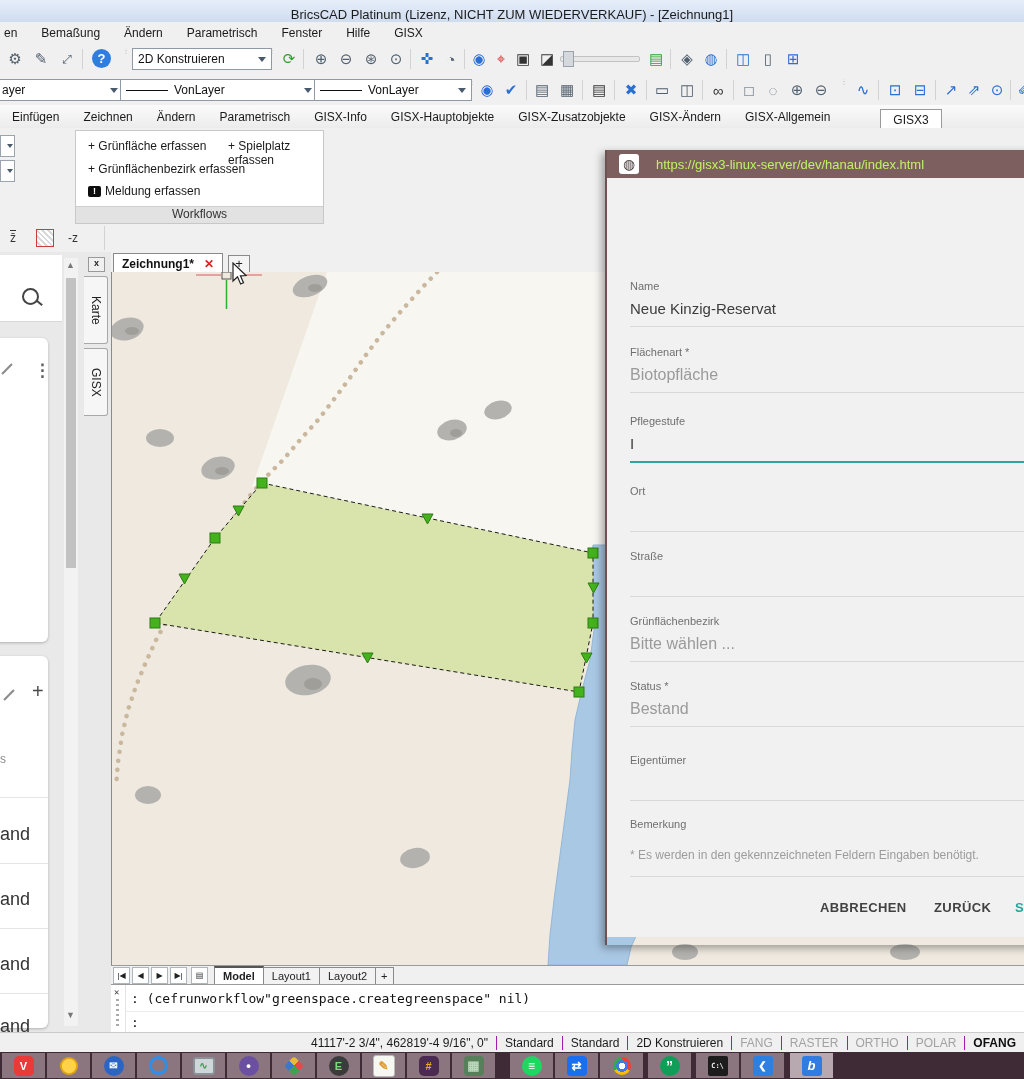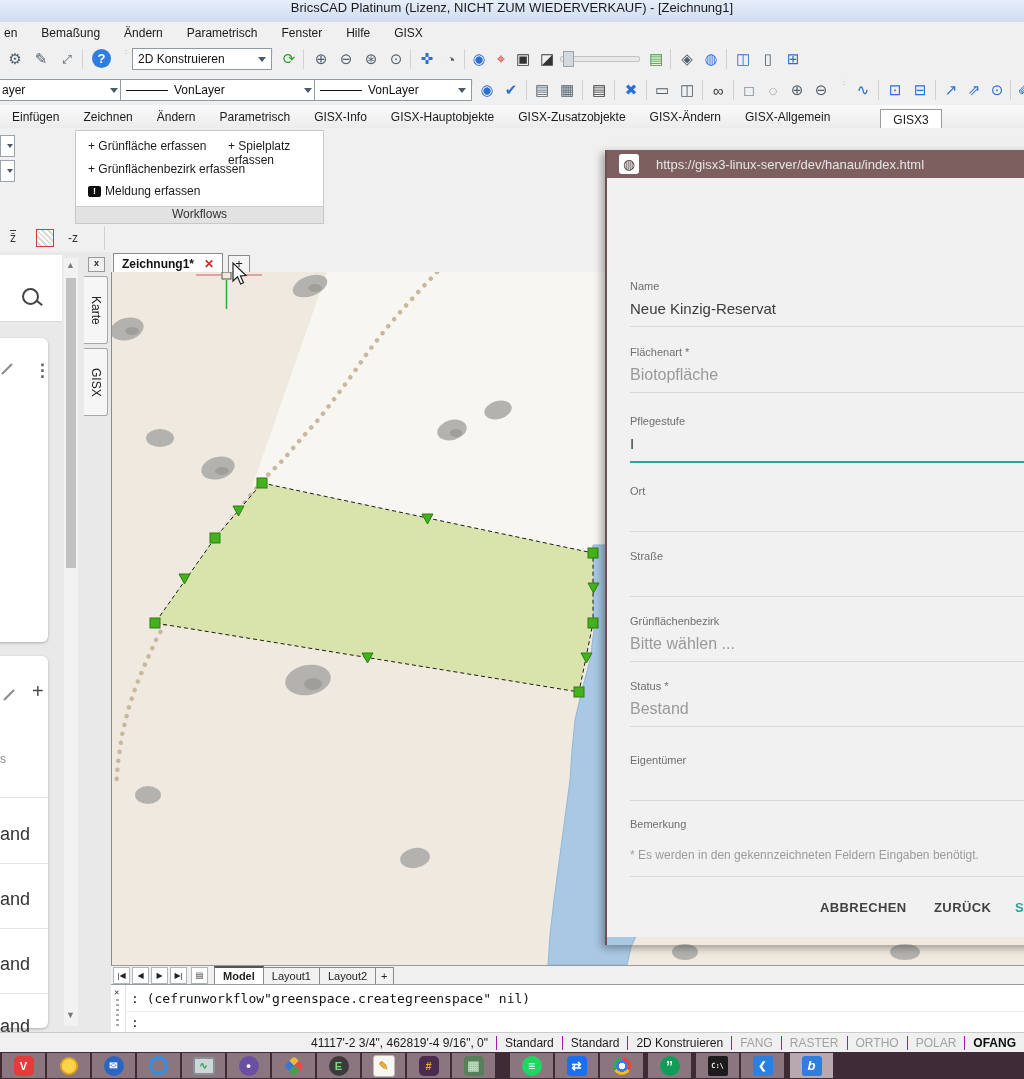"BricsCAD Platinum (Lizenz, NICHT ZUM" #titlebar { align-items: flex-start -> flex-end }
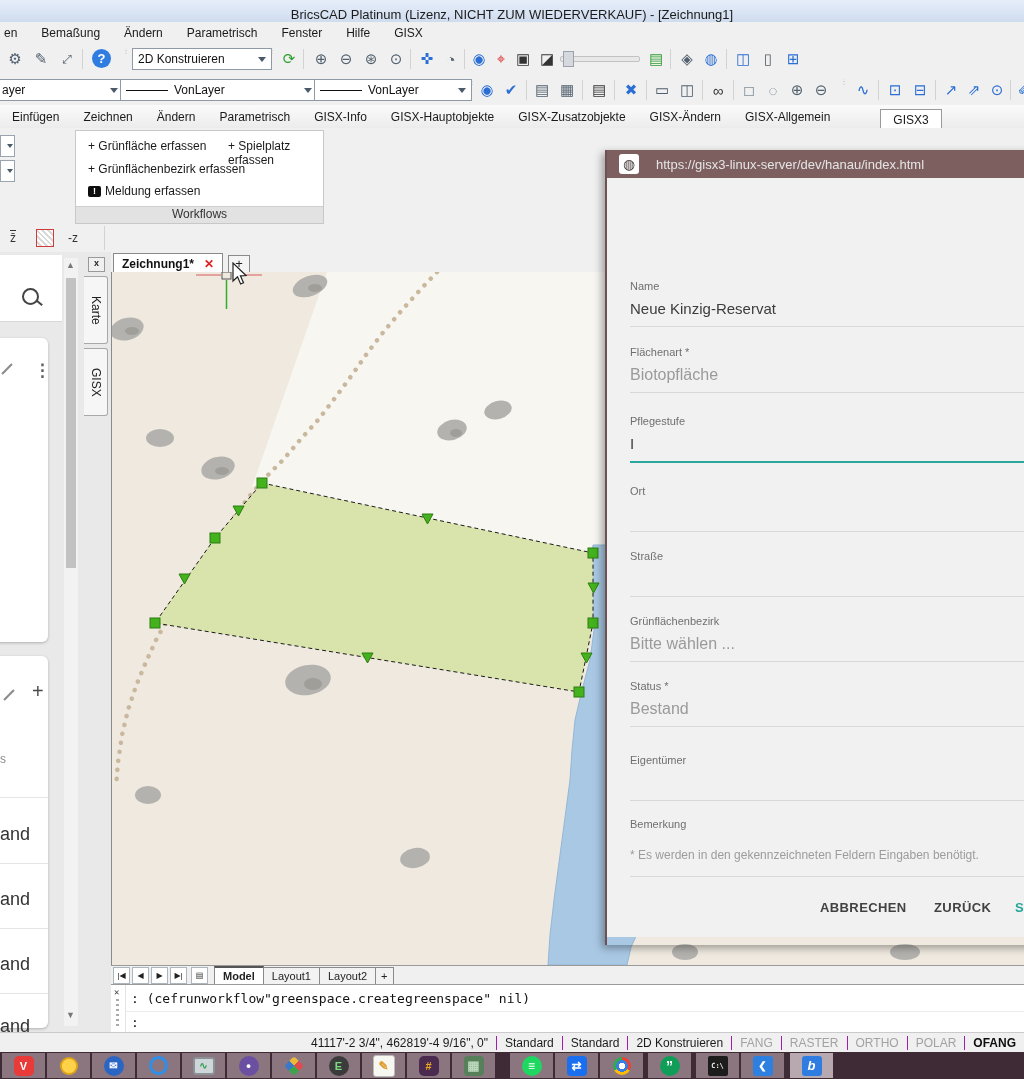"https://gisx3-linux-server/dev/hanau/ind" #dlgurl { color: #e5e5e5 -> #bef264 }
